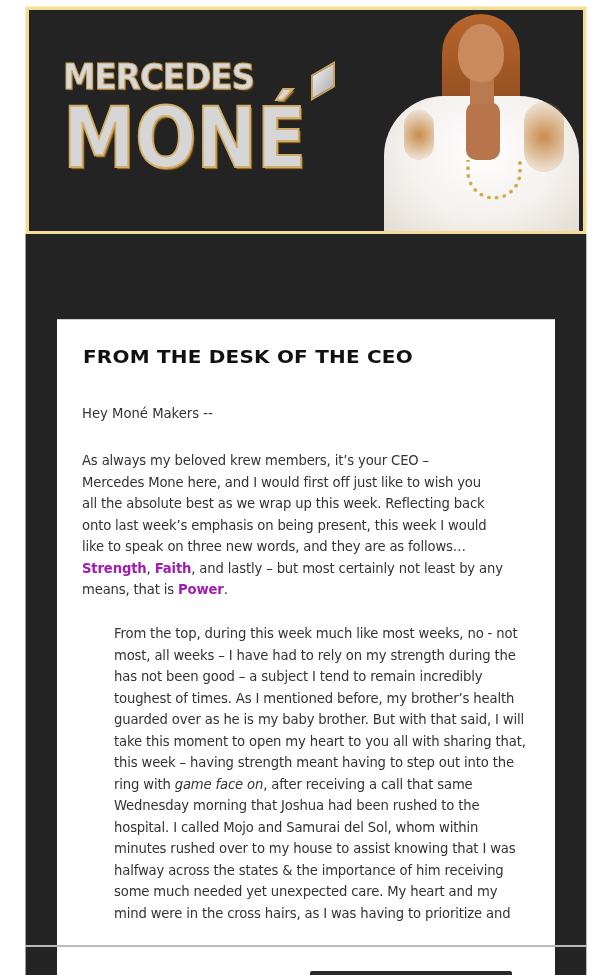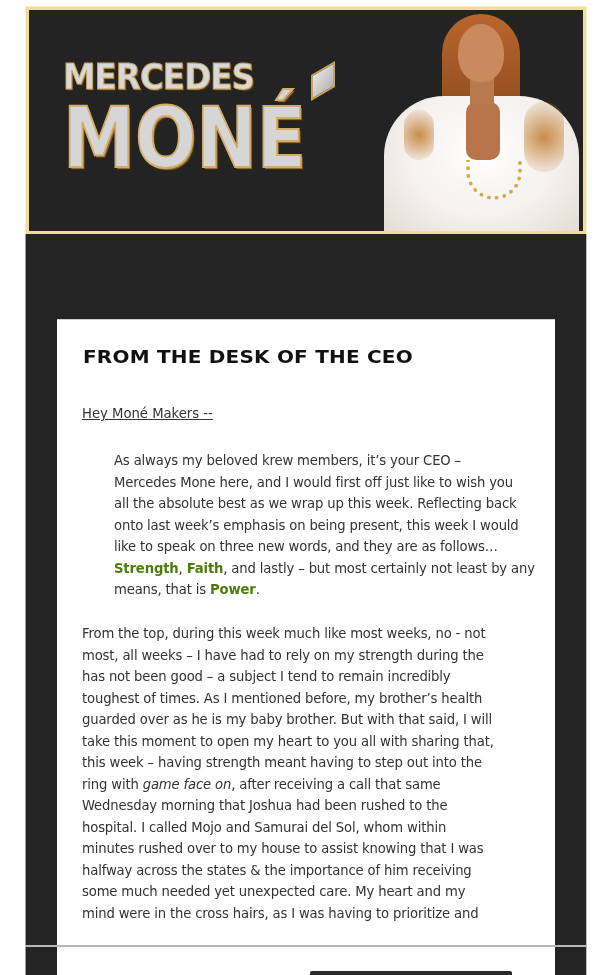"Hey Moné Makers --" .greeting { text-decoration: underline -> none }
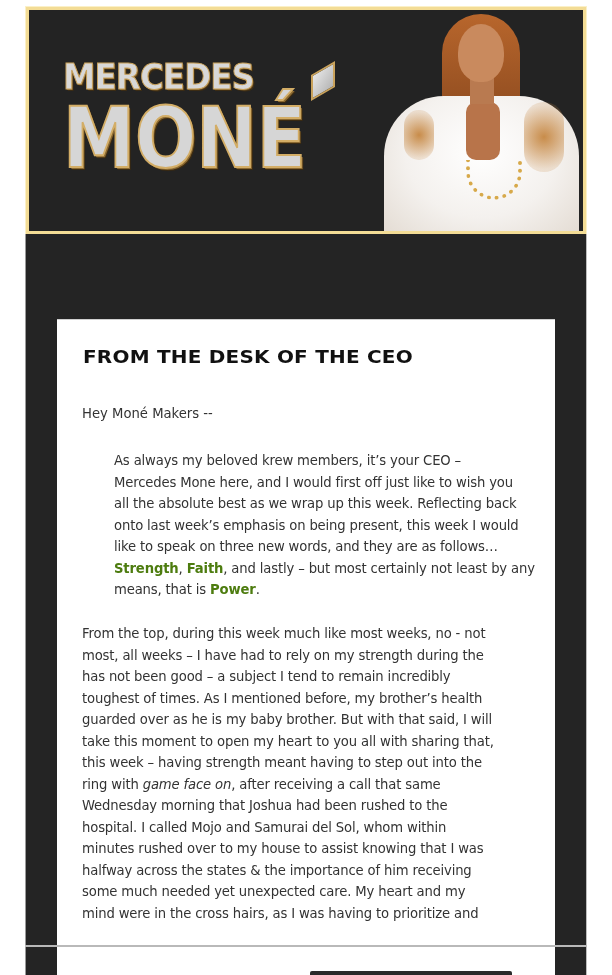"As always my beloved krew" .p1 { margin-left: 32px -> none }
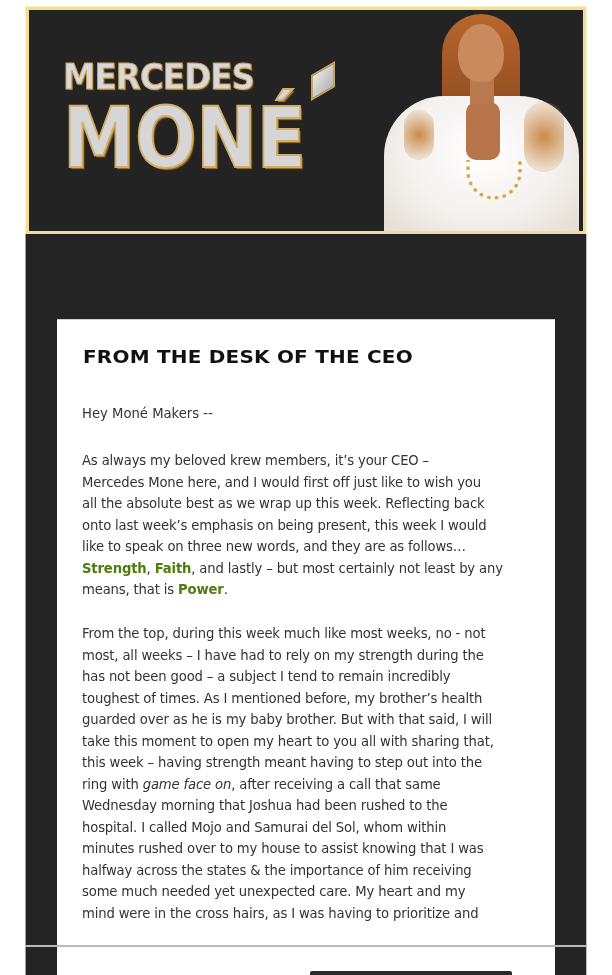"Strength" .para b { color: #4d7c0f -> #a21caf }
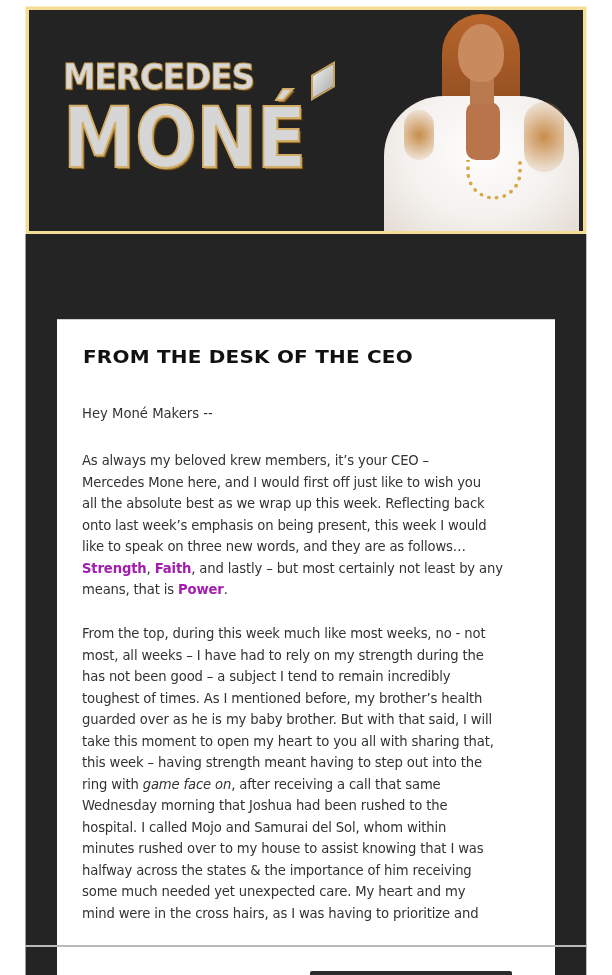"From the top, during this" .p2 { margin-left: none -> 32px }
